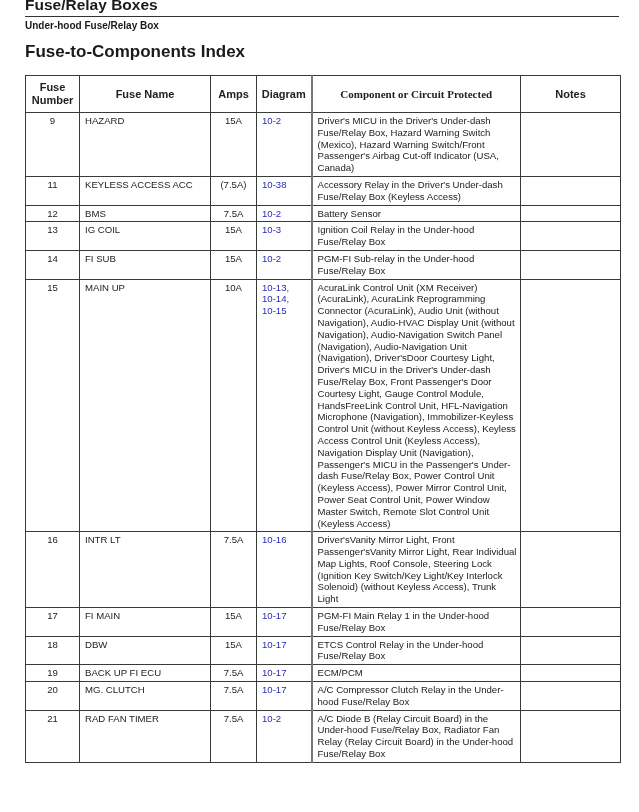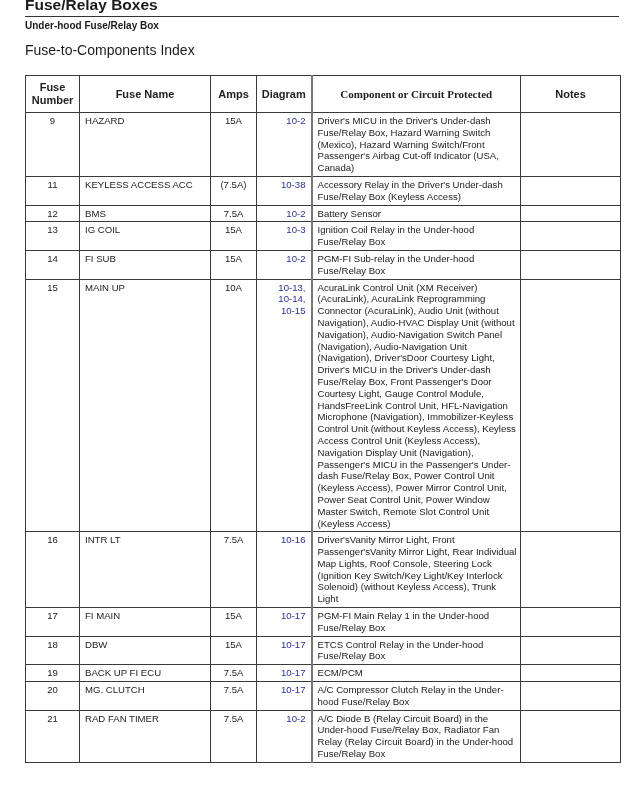"Fuse-to-Components Index" .h3 { font-size: 14px -> 17px; font-weight: normal -> bold }
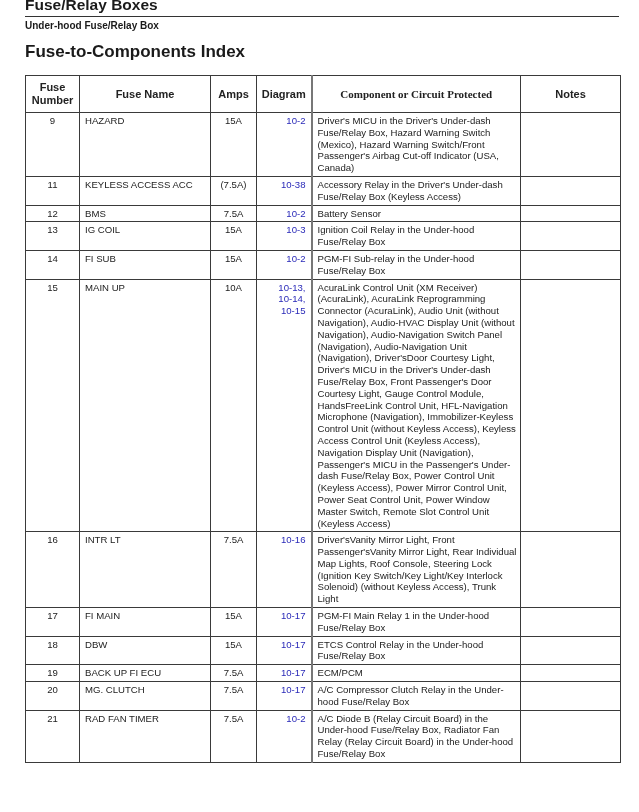"10-2" td.dia { text-align: right -> left }
